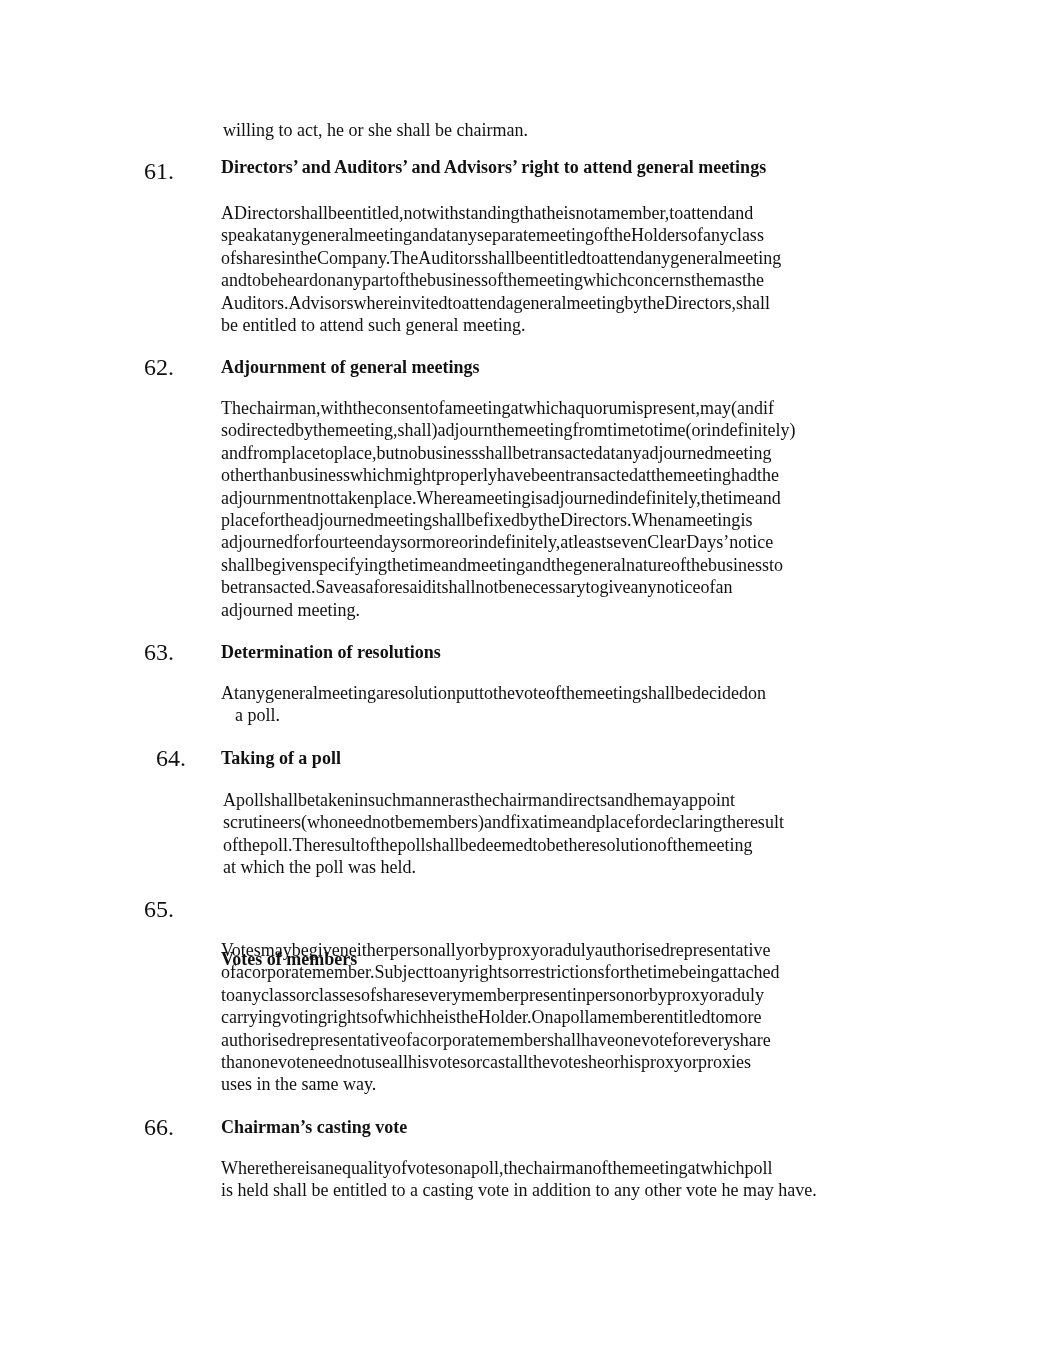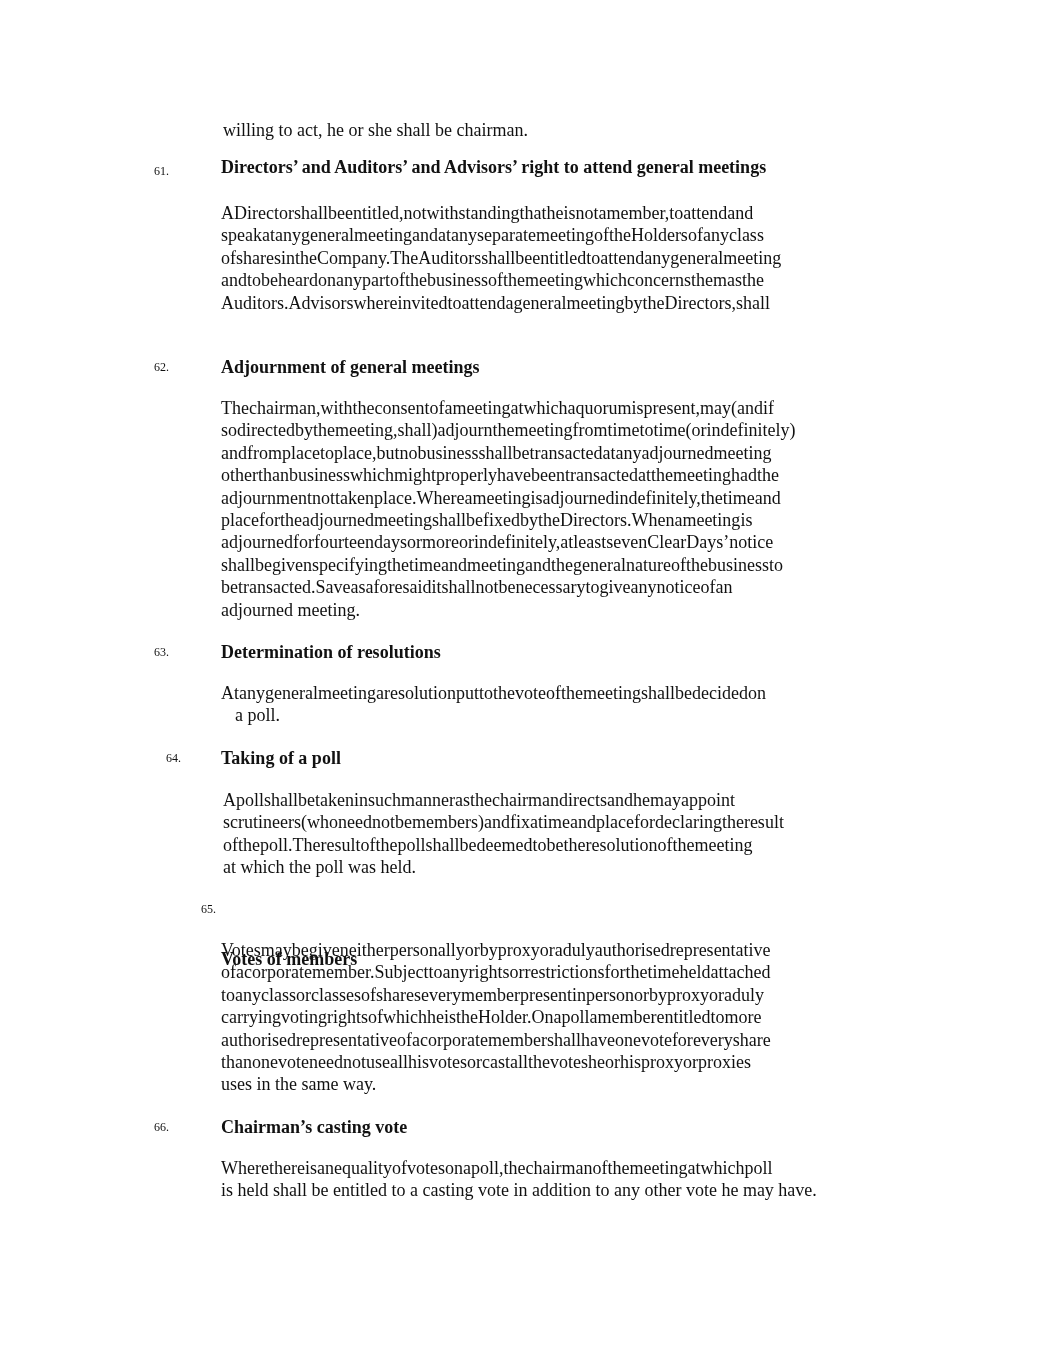"61." .num { font-size: 12px -> 24px; left: 154px -> 144px }
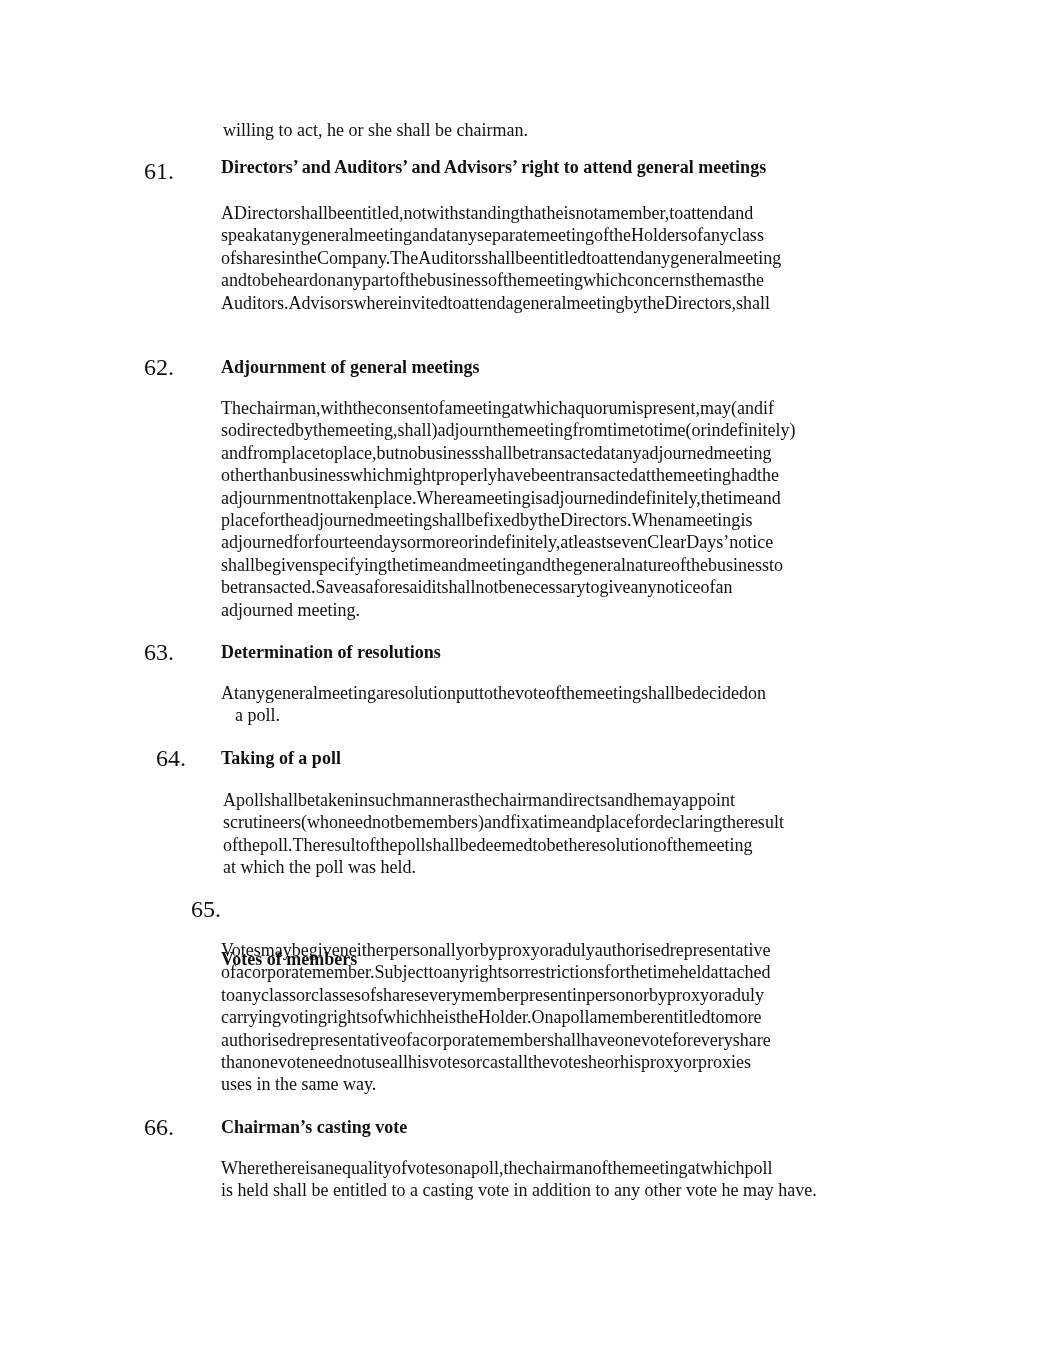"be entitled to attend such" span.ln { html: none -> <span>be entitled to attend such general meeting.</span> }
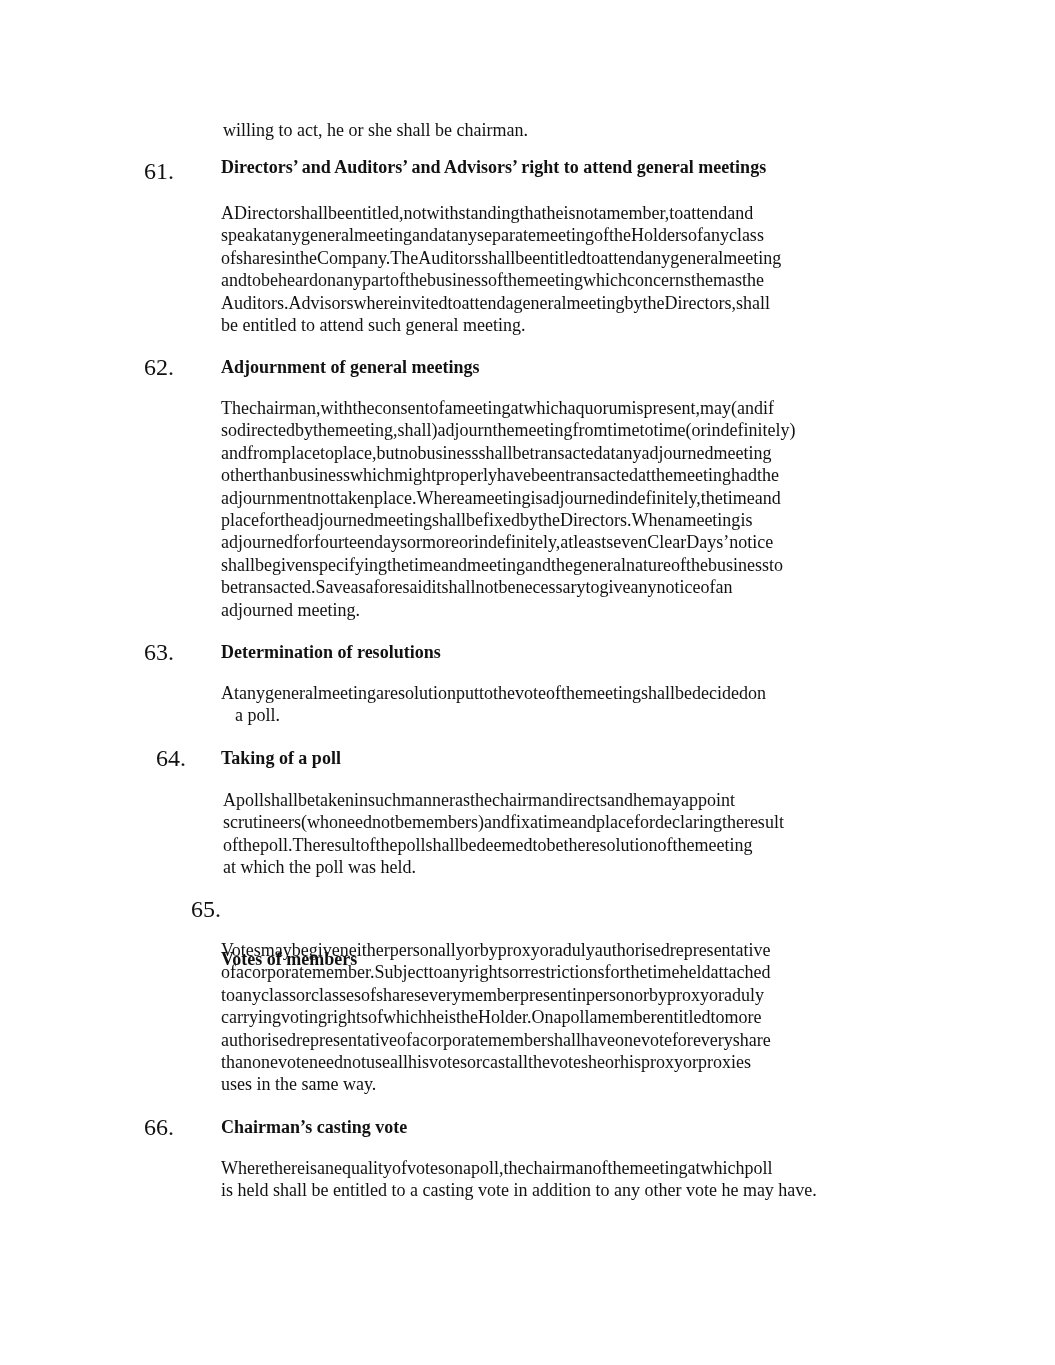"65." div.num { margin-left: 47px -> none }
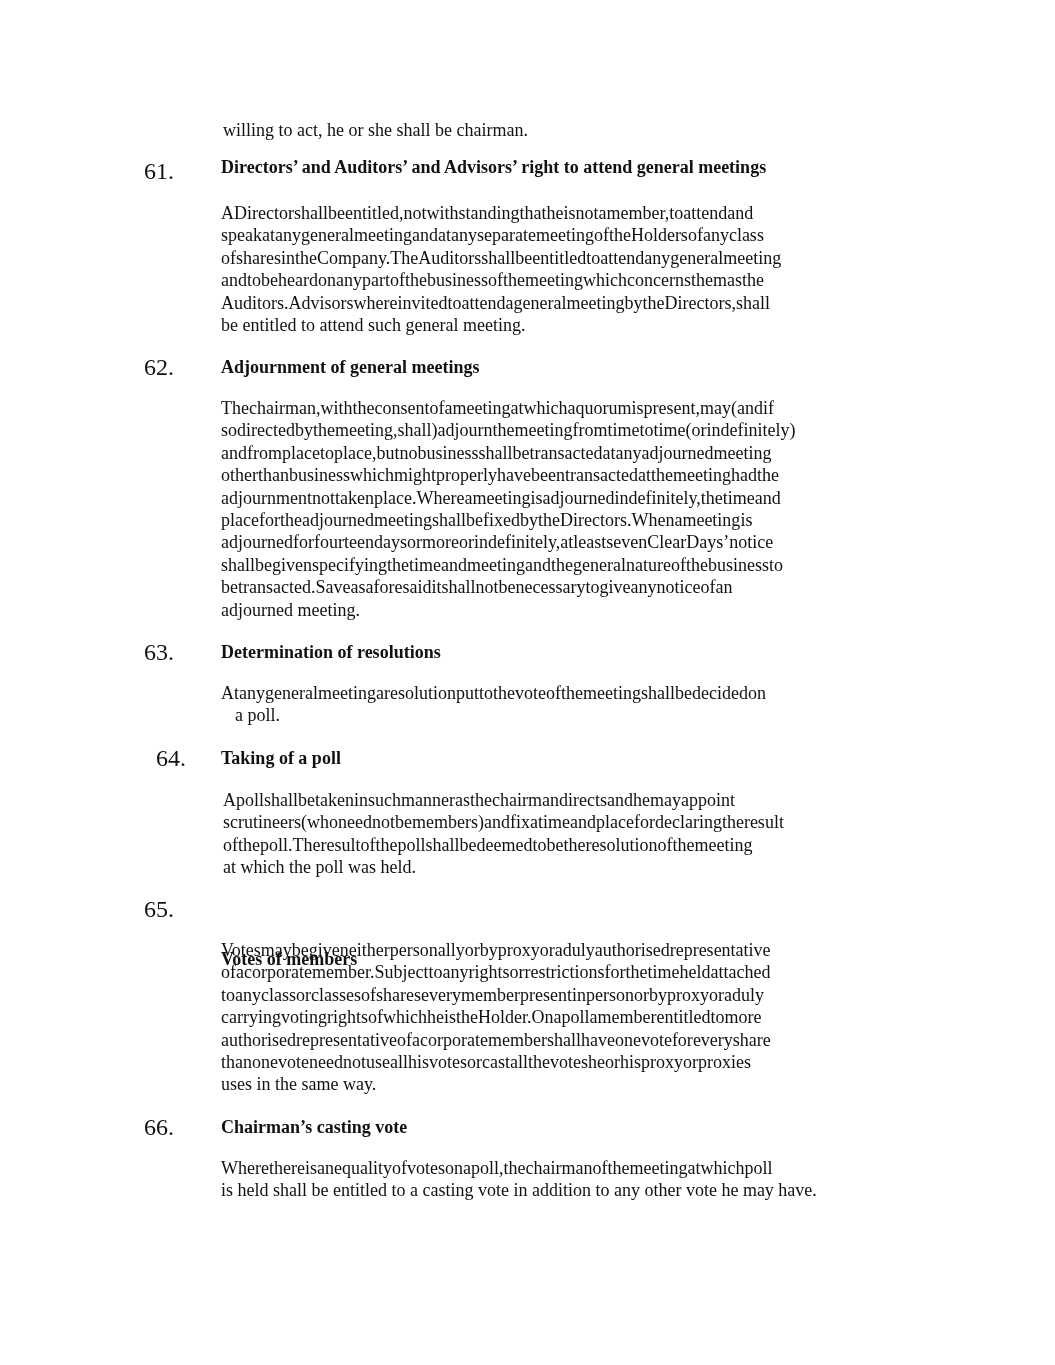"held" span { text: held -> being }
